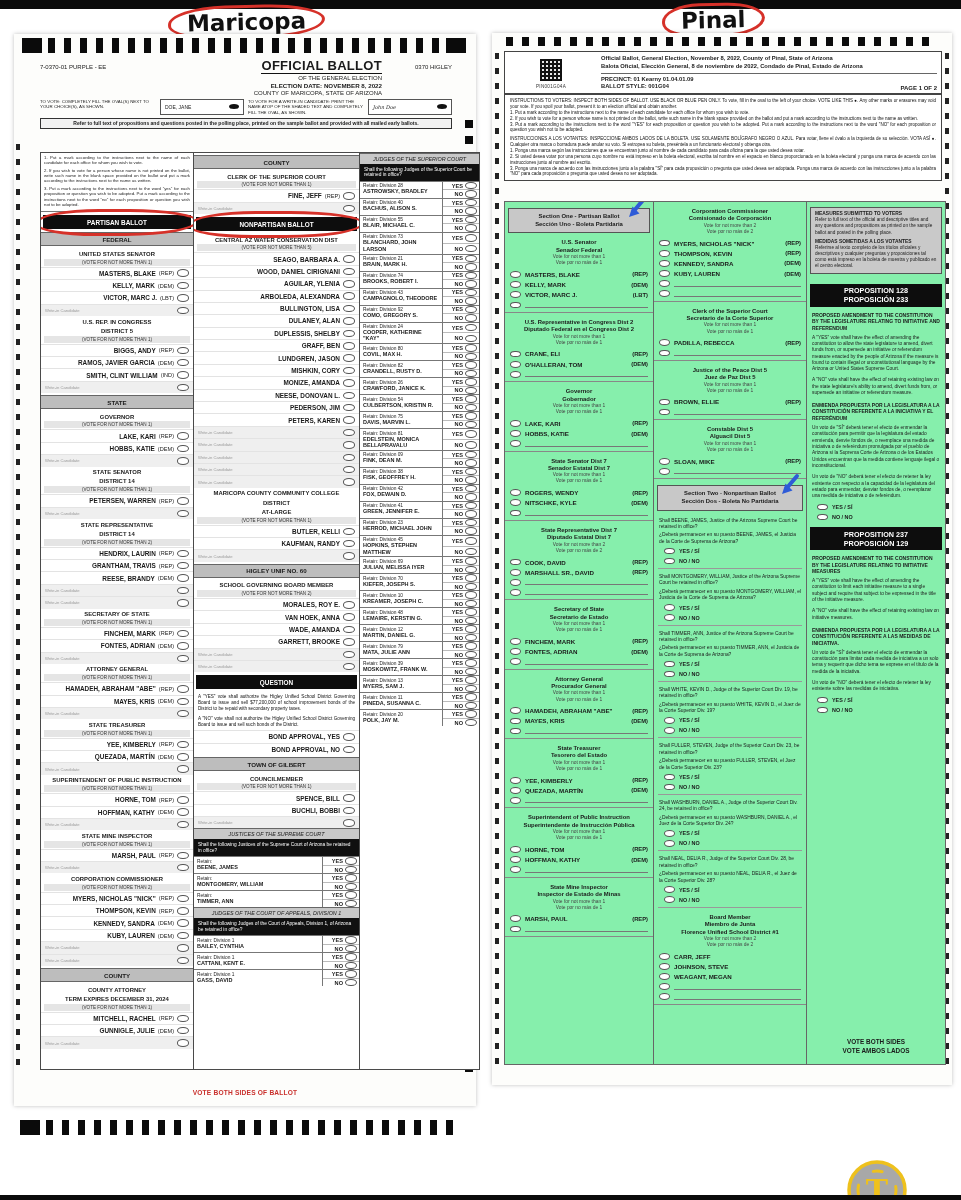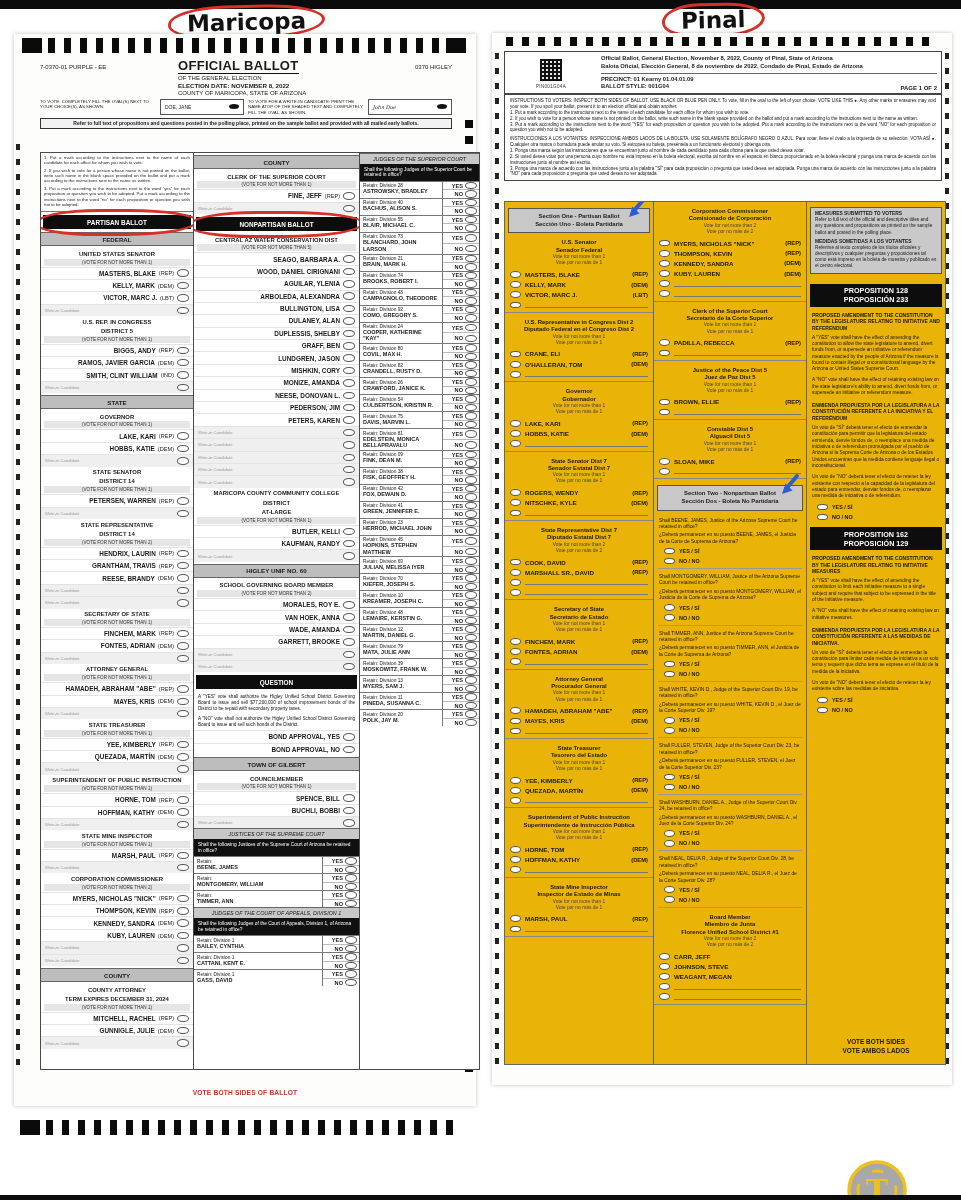"OFFICIAL BALLOT" .m-title-block { text-align: left -> right }
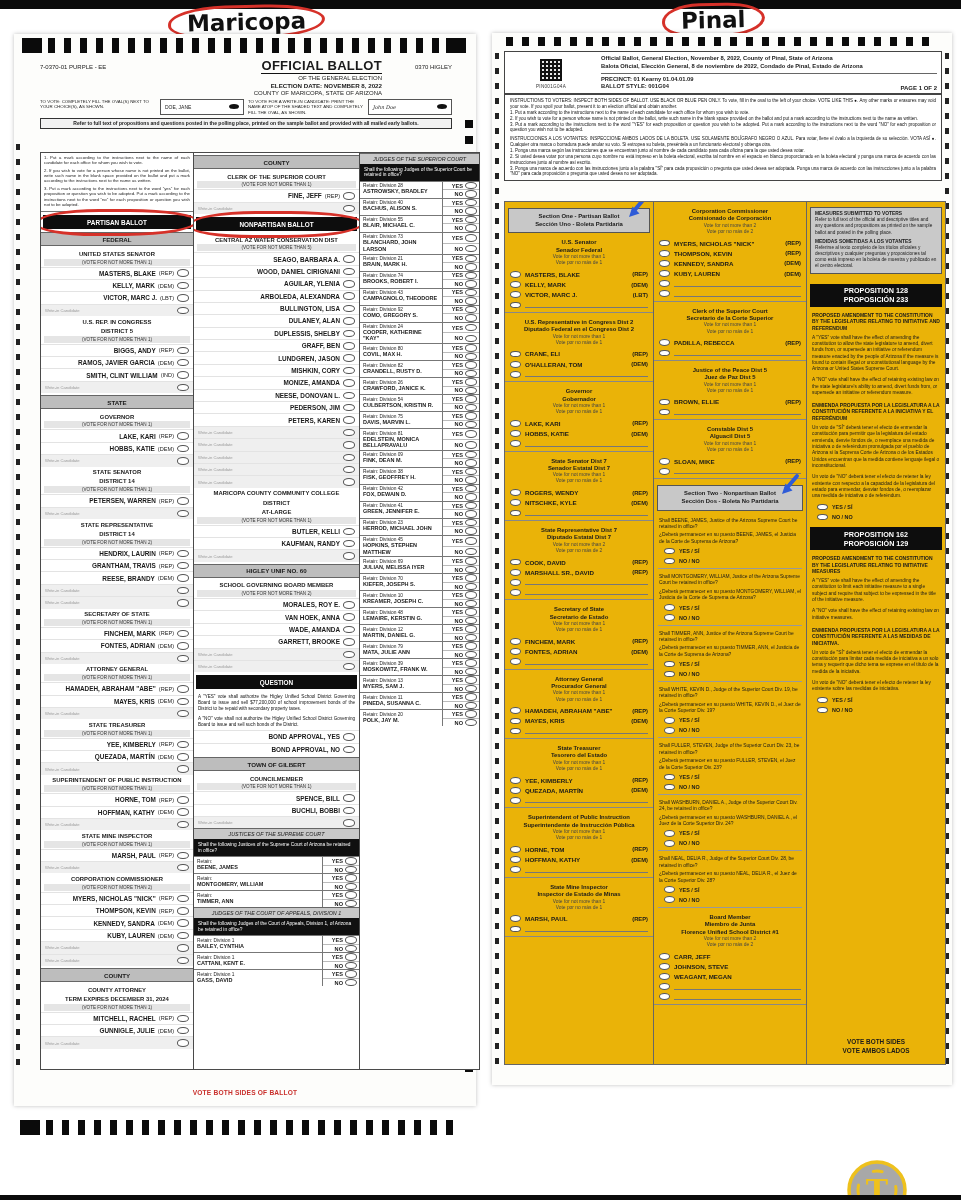"PROPOSITION 128" .p-col { background: #eab308 -> #86efac }
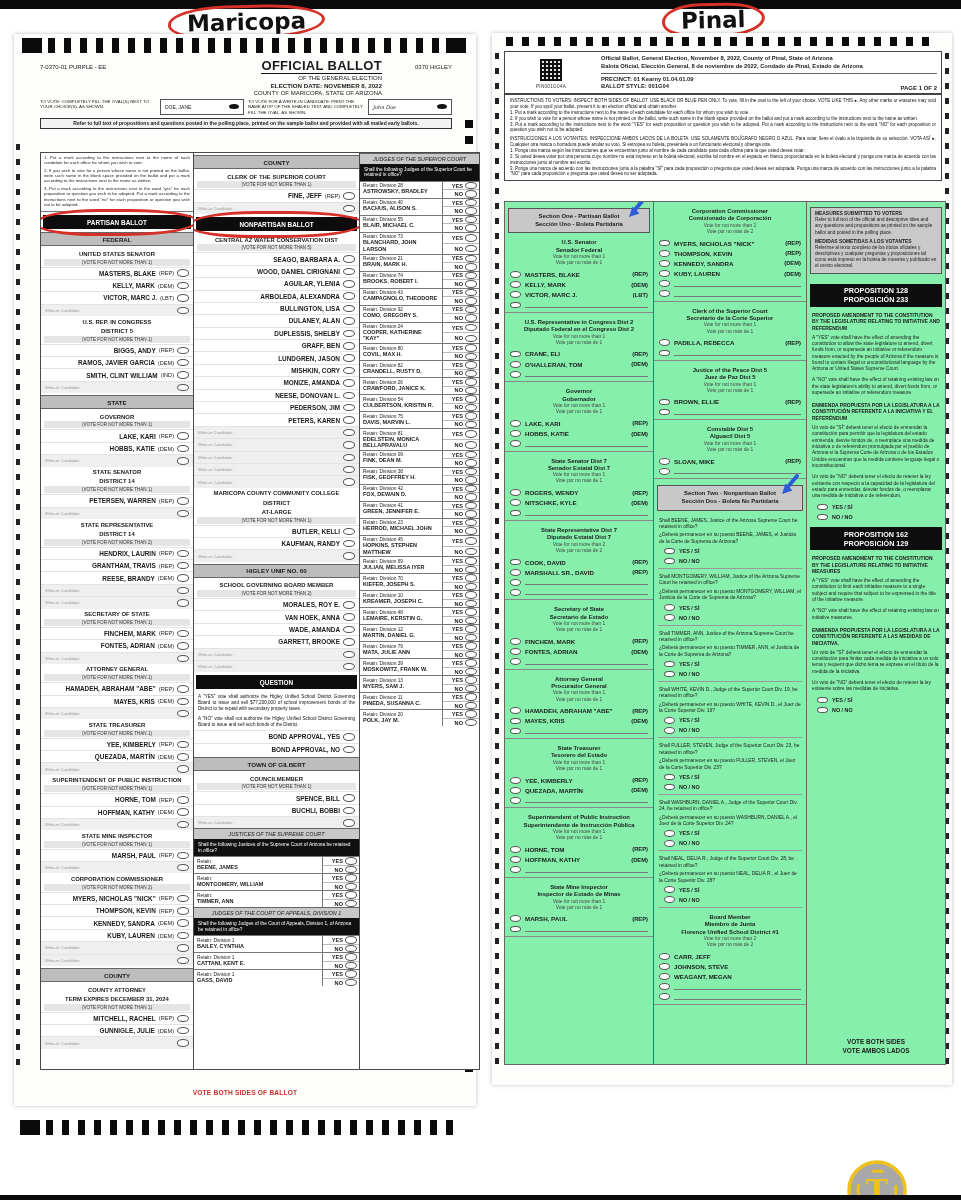"PROPOSITION 162" div { text: 162 -> 237 }
